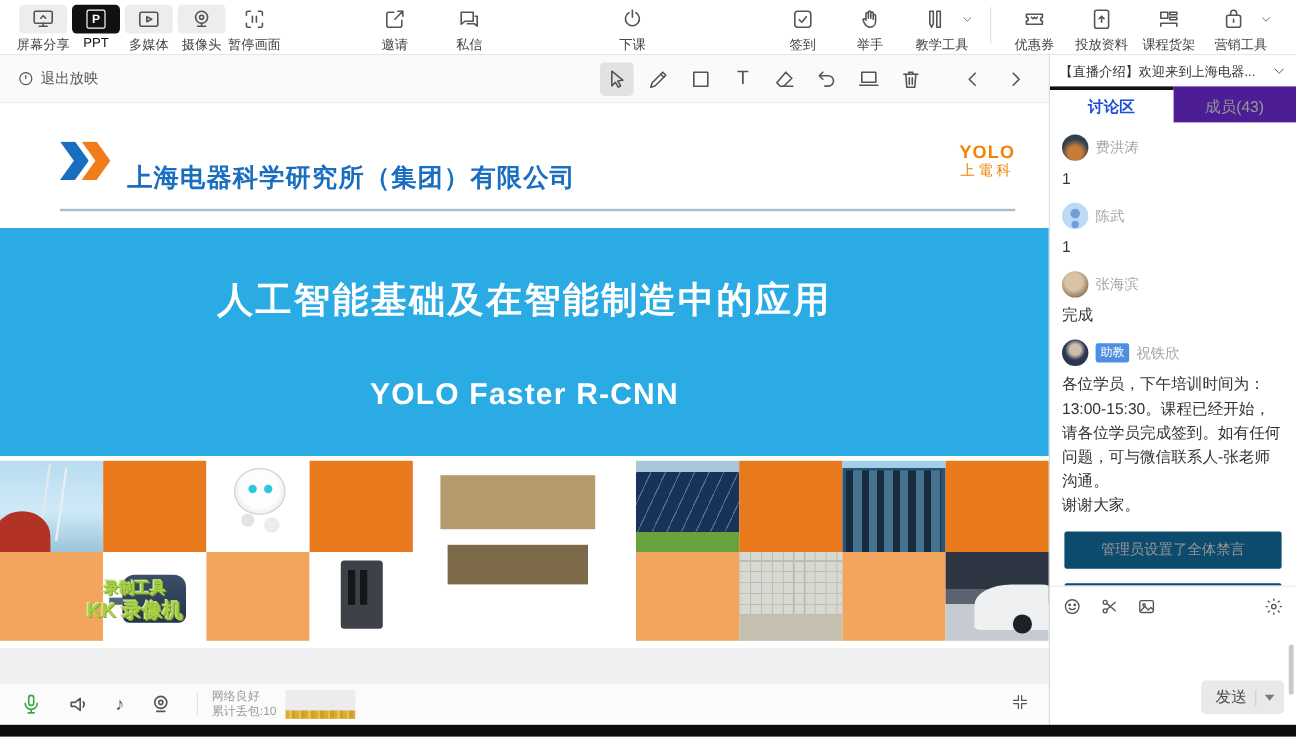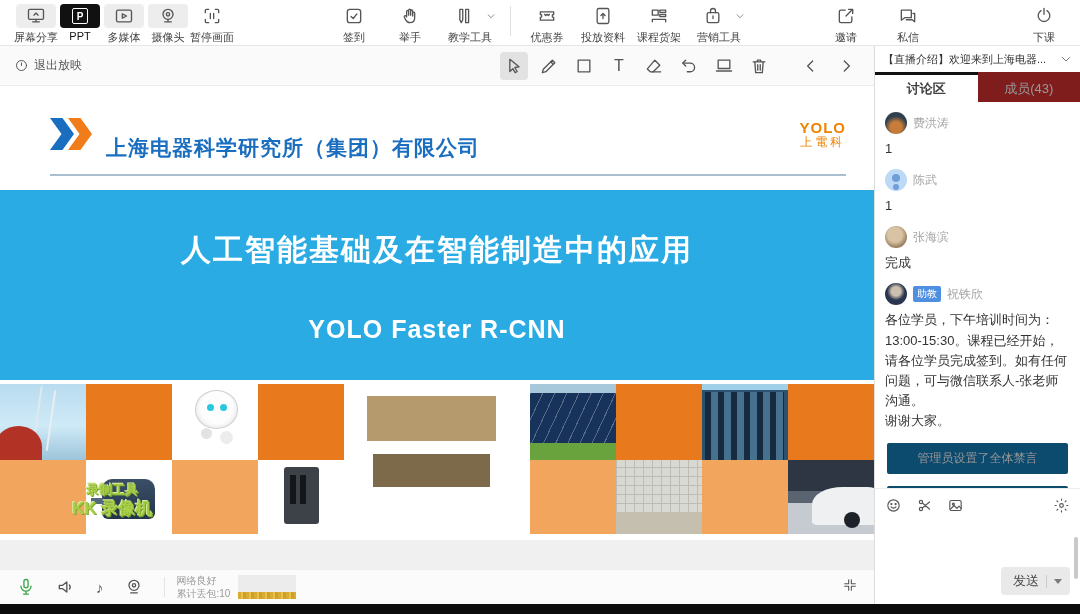"签到" div.tb-group { order: before "邀请" -> after "邀请" }
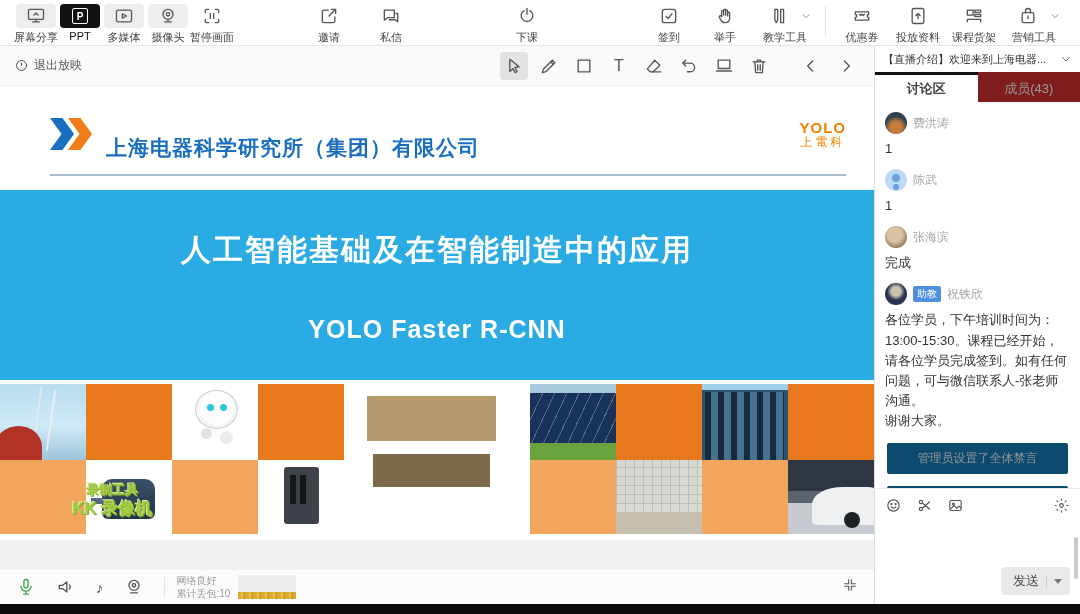"讨论区" .tab.active { color: #404040 -> #1d4ed8 }
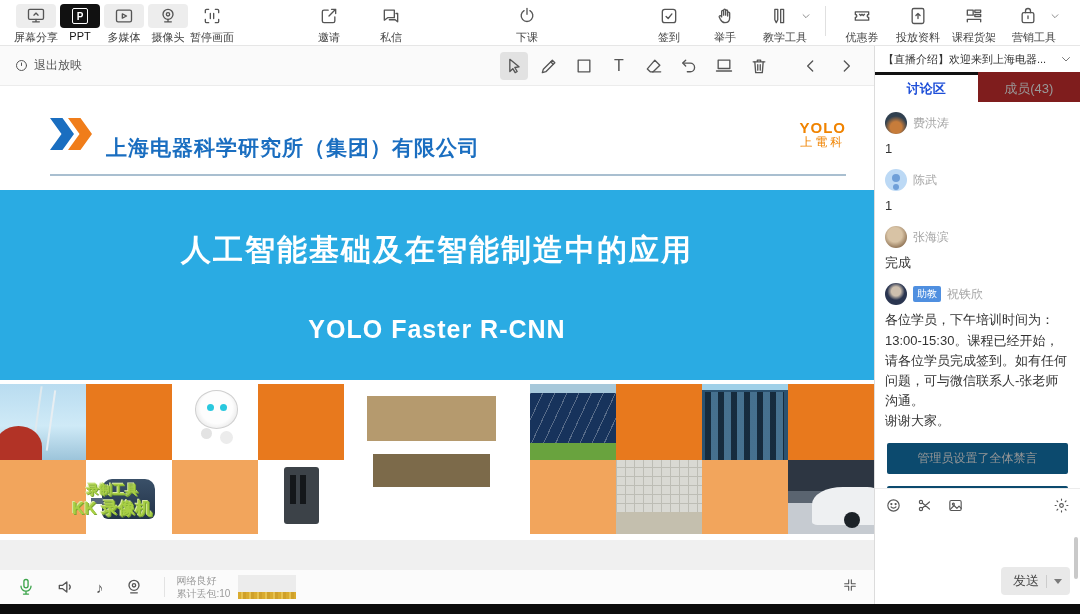"成员(43)" .tab { background: #7f1d1d -> #4c1d95 }
